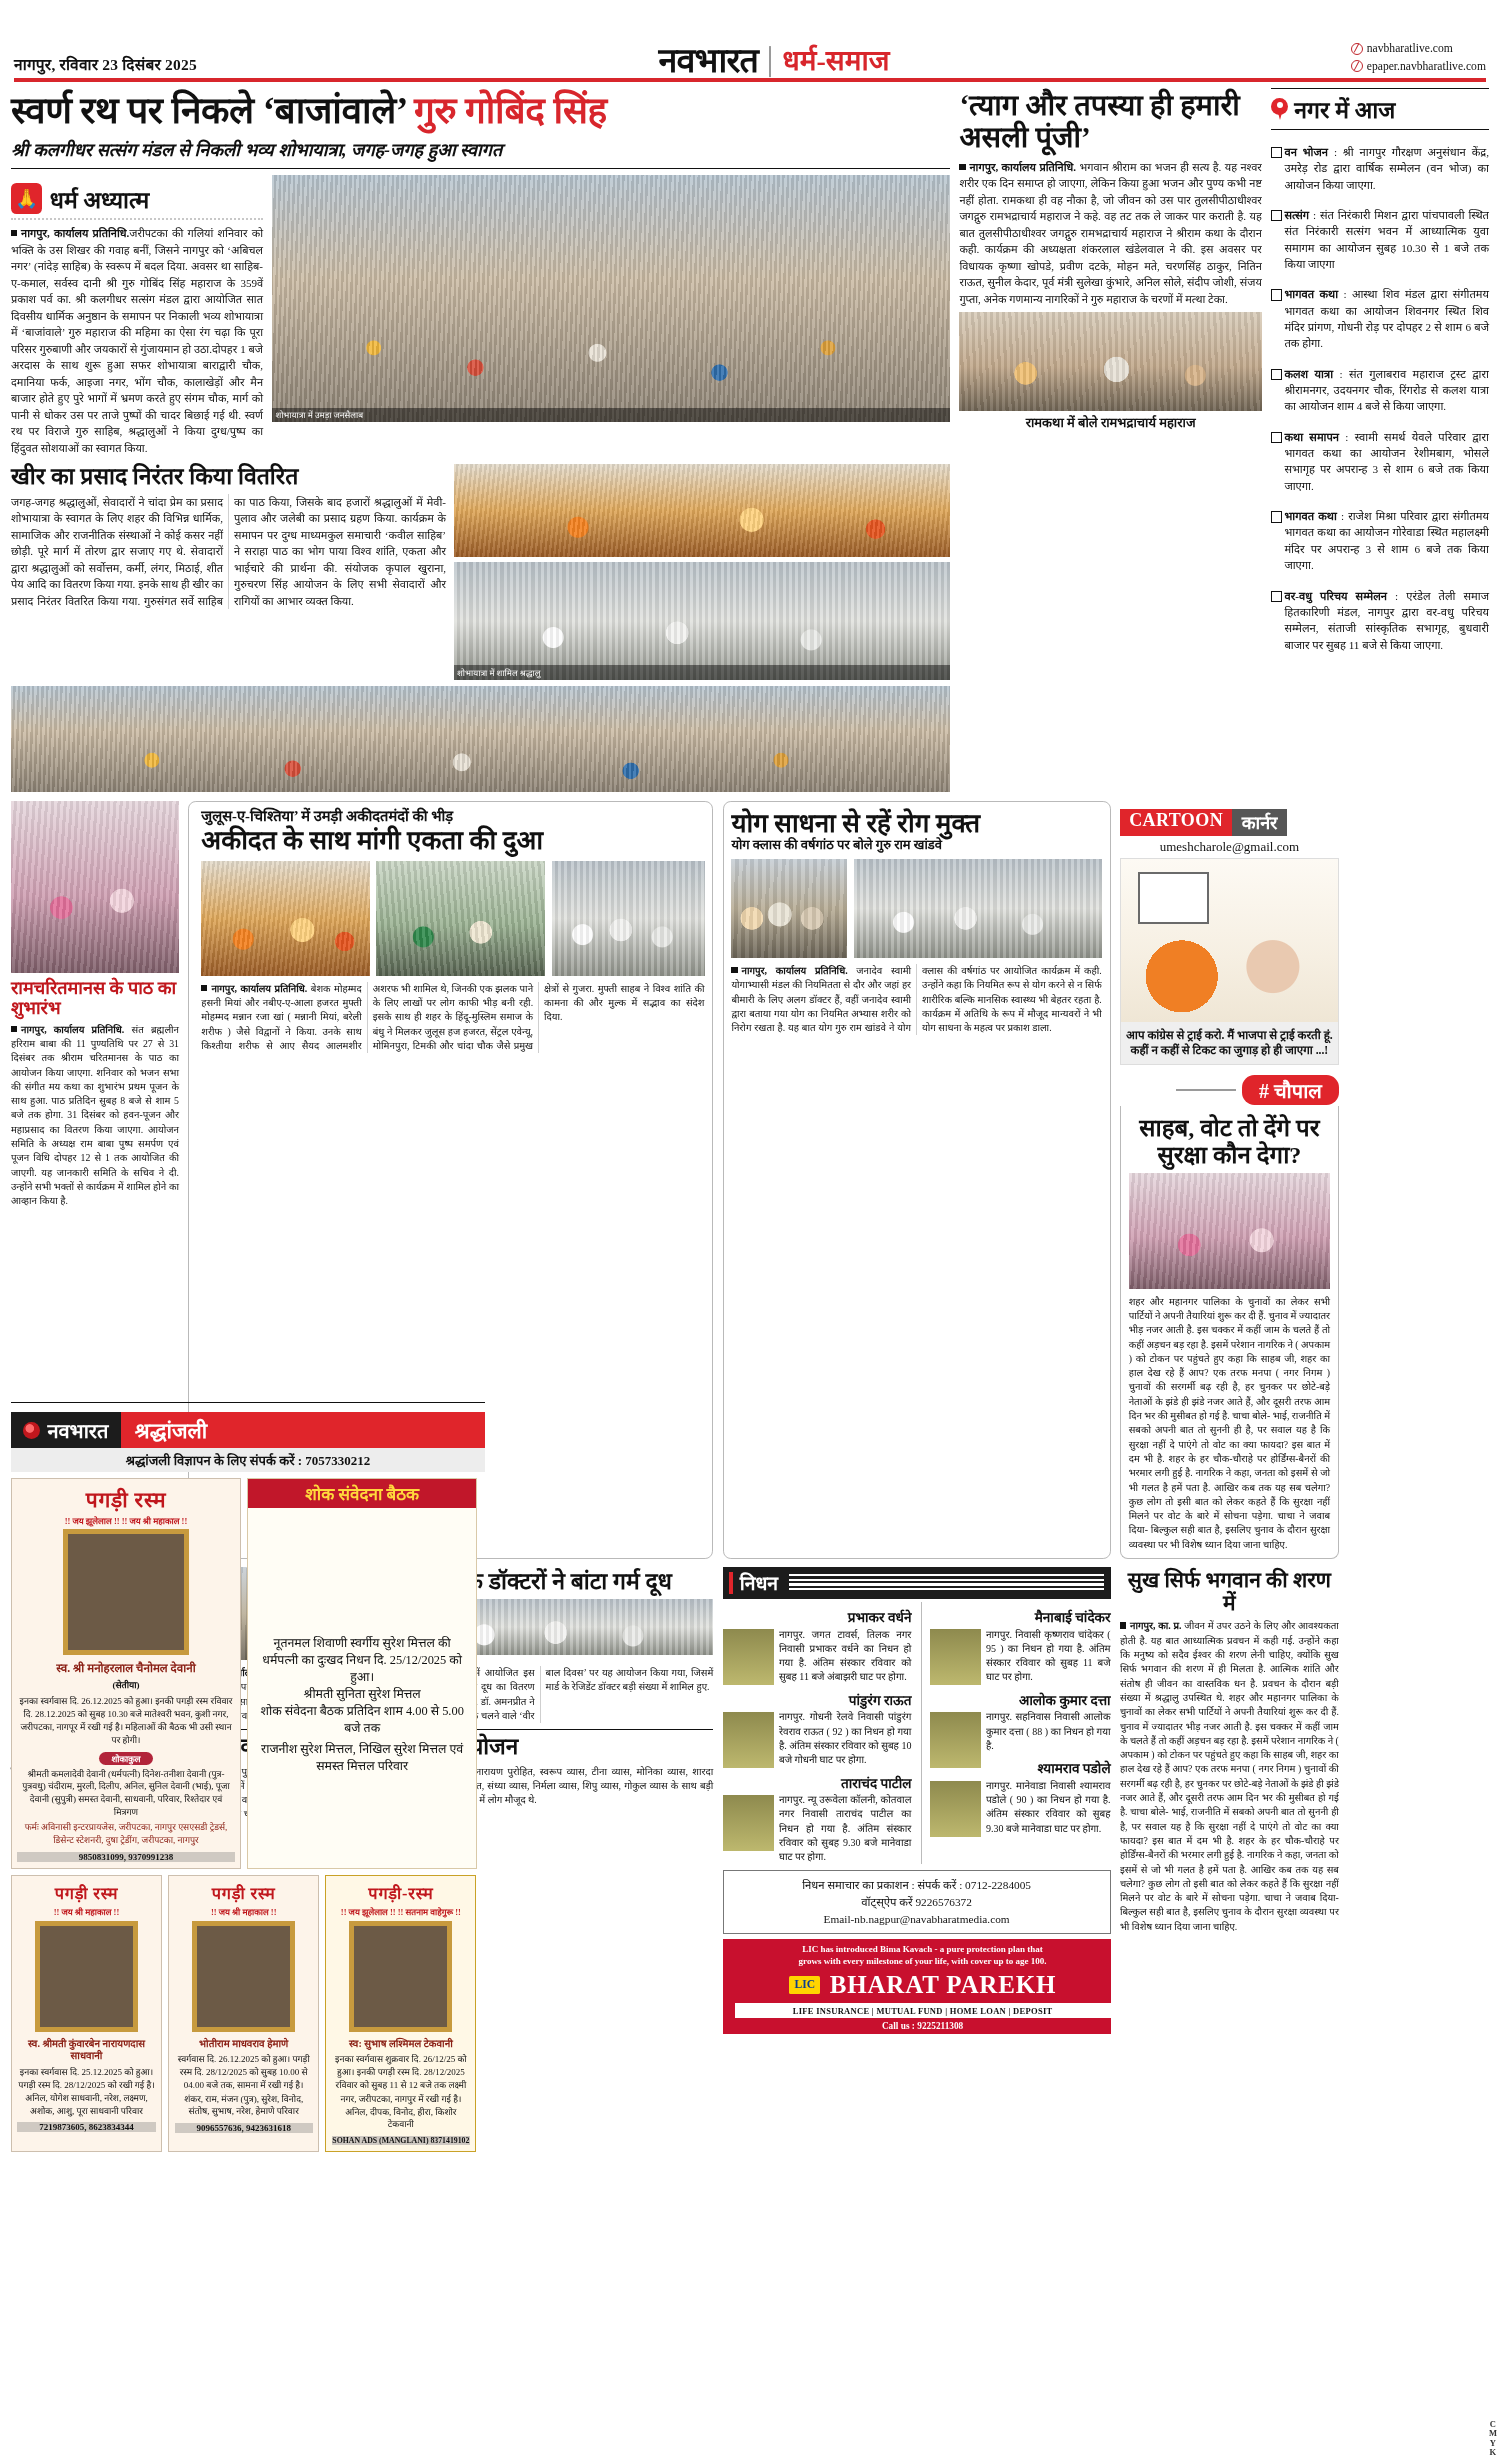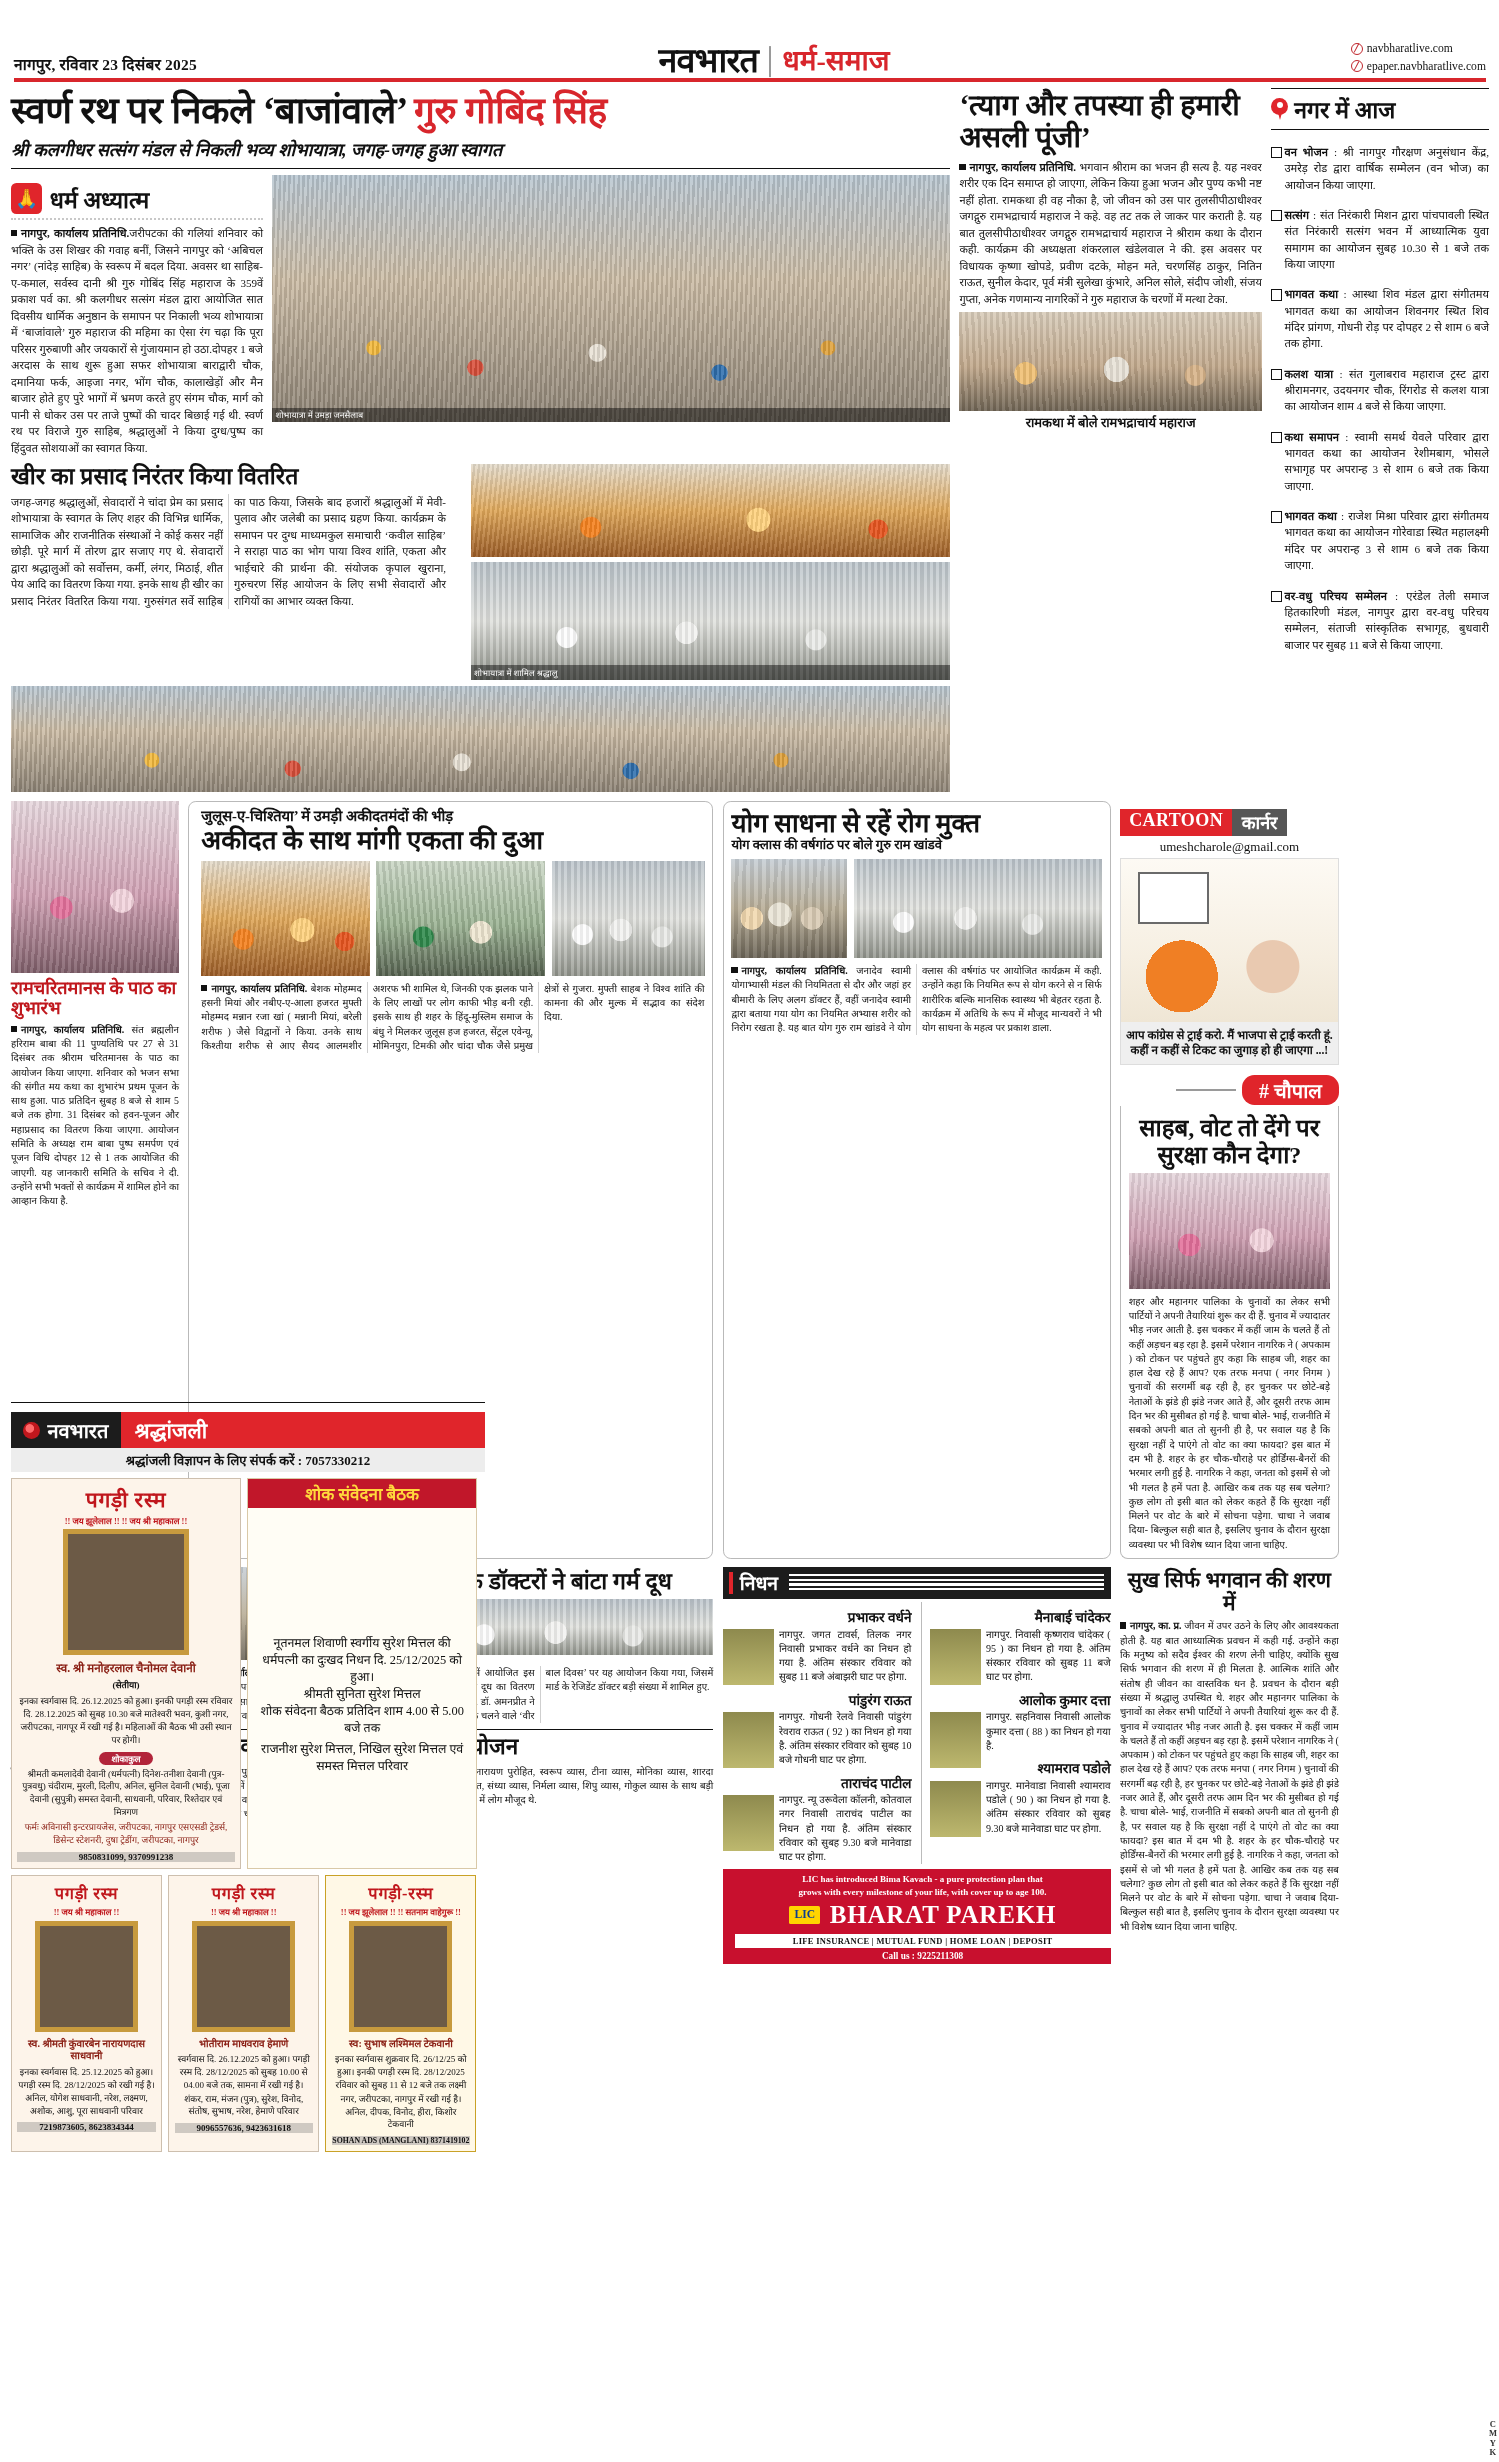"खीर का प्रसाद निरंतर किया" div { gap: 25px -> 8px }
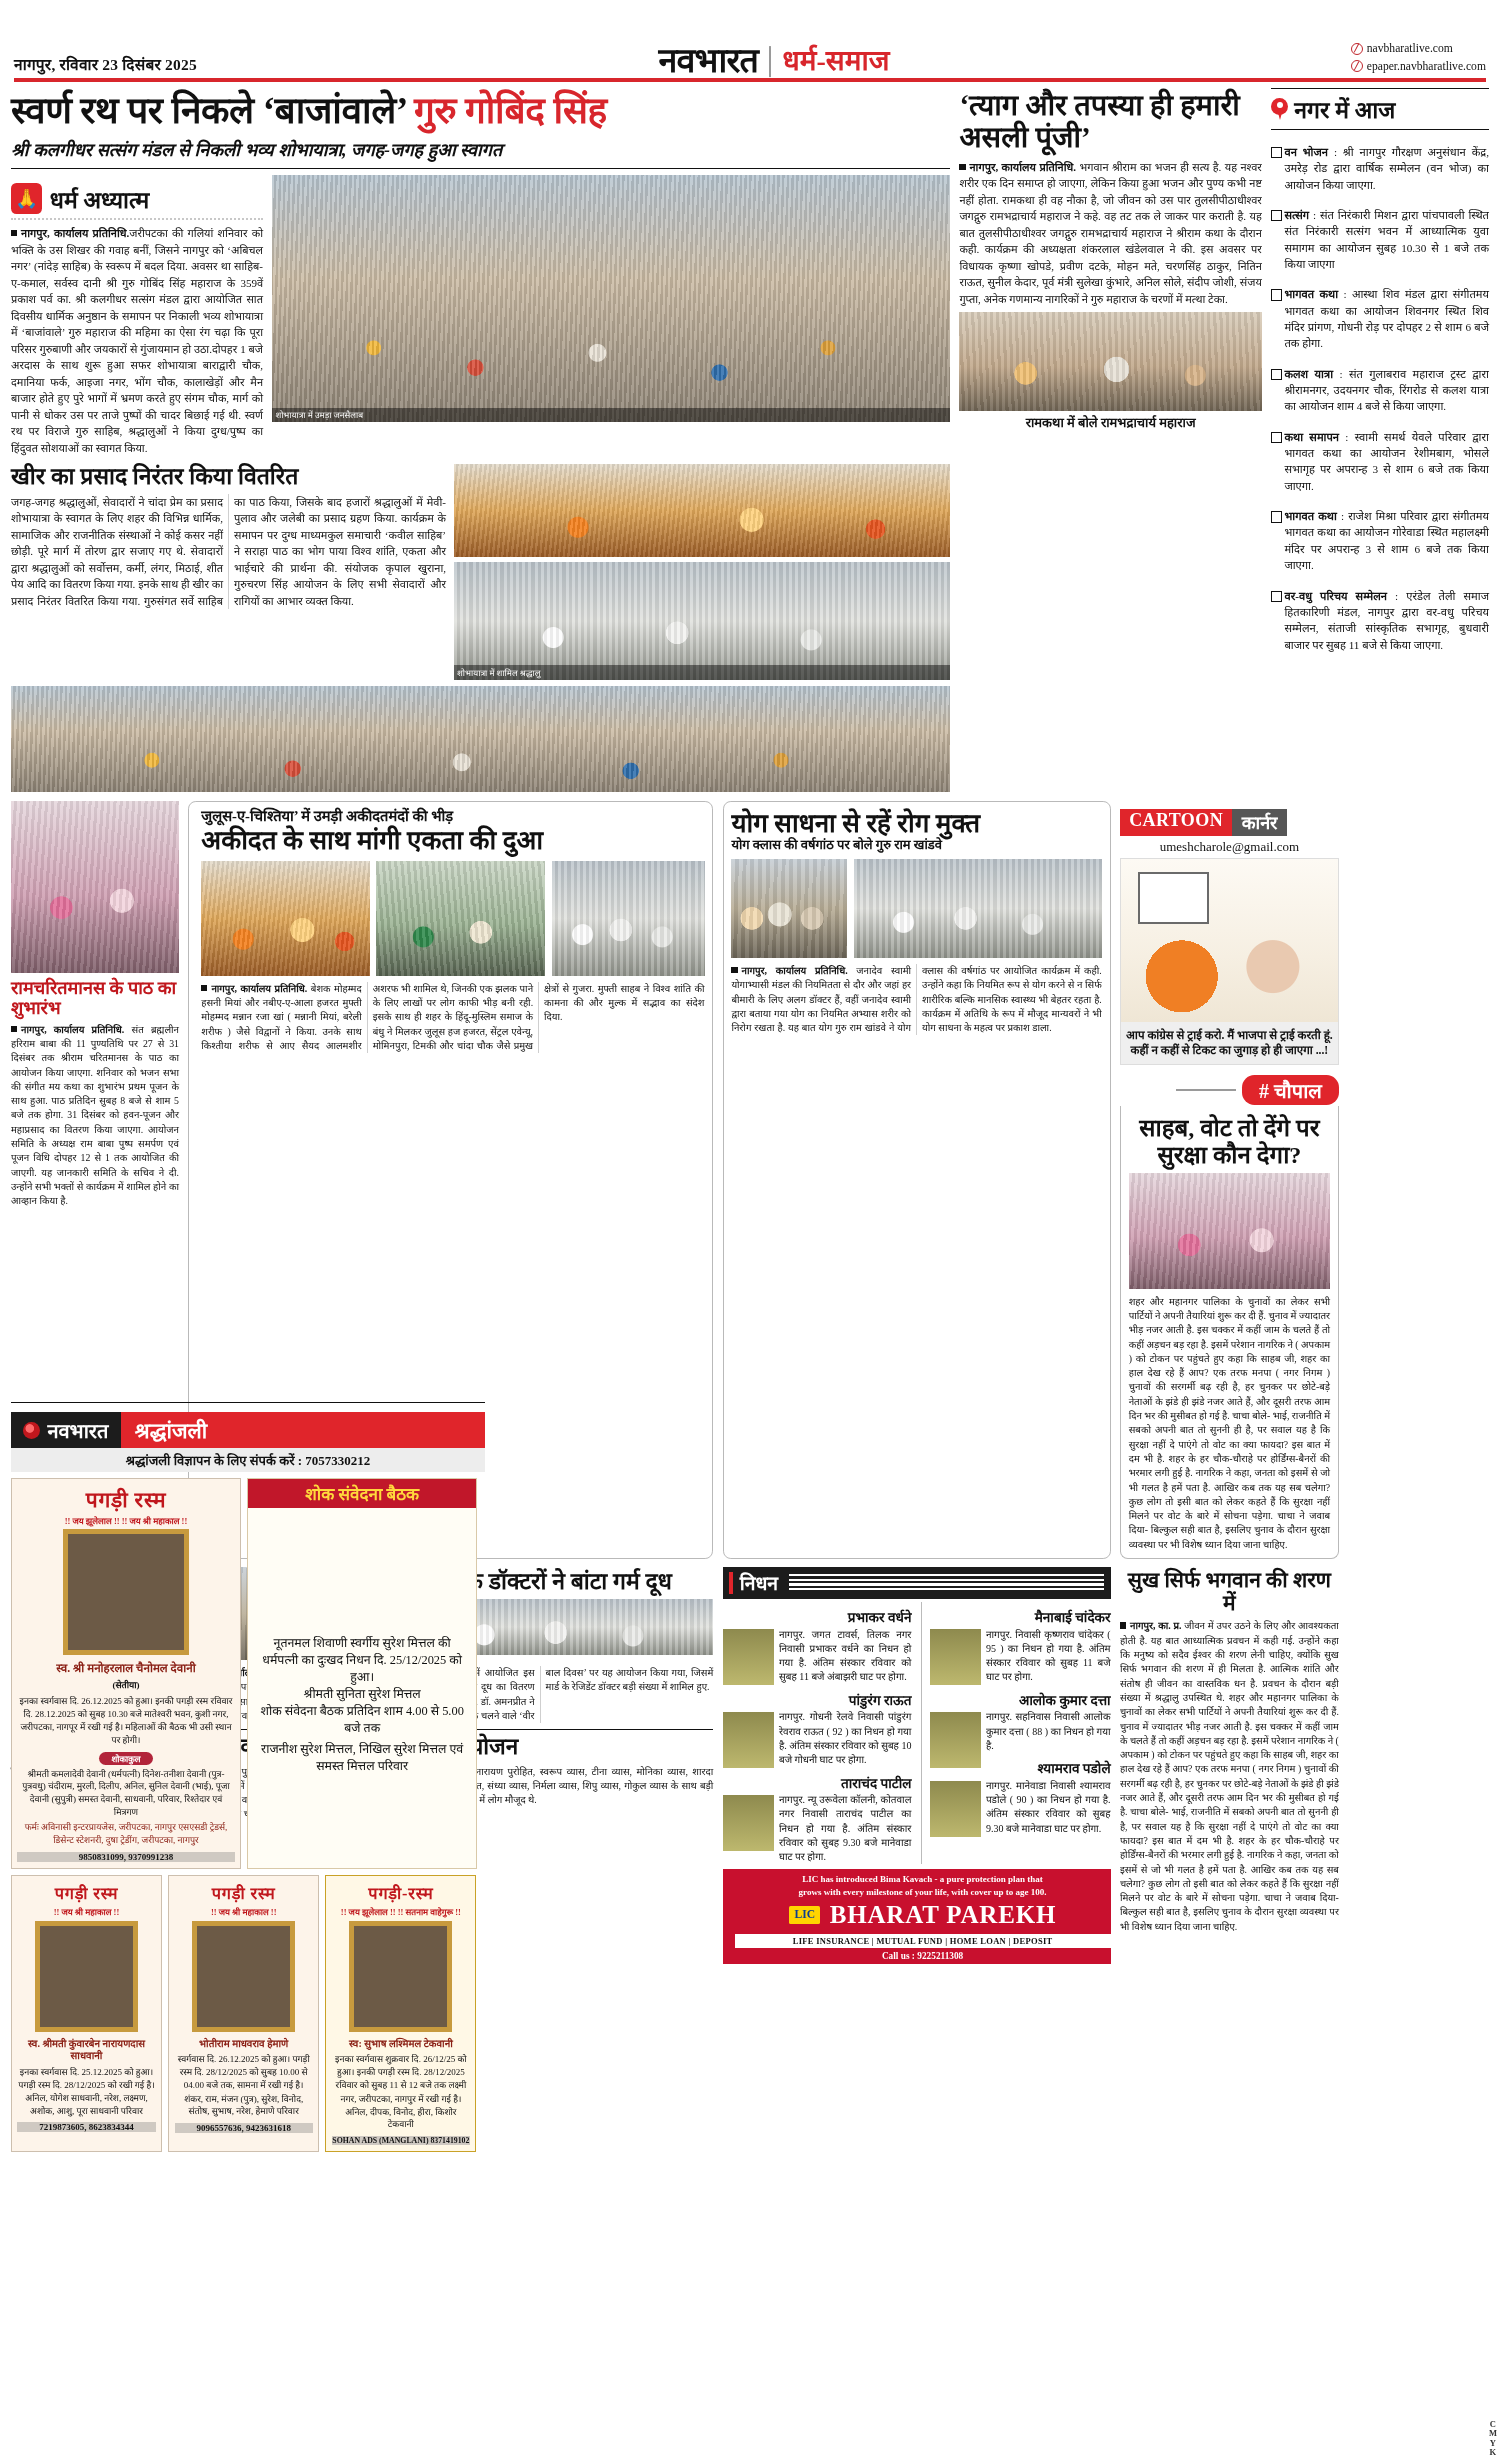"निधन समाचार का प्रकाशन :" div.footbox { html: none -> <div> <div>निधन समाचार का प्रकाशन : संपर्क करें : 0712-2284005</div> <div>वॉट्स्ऐप करें 9226576372</div> <div>Email-nb.nagpur@navabharatmedia.com</div> </div> }
